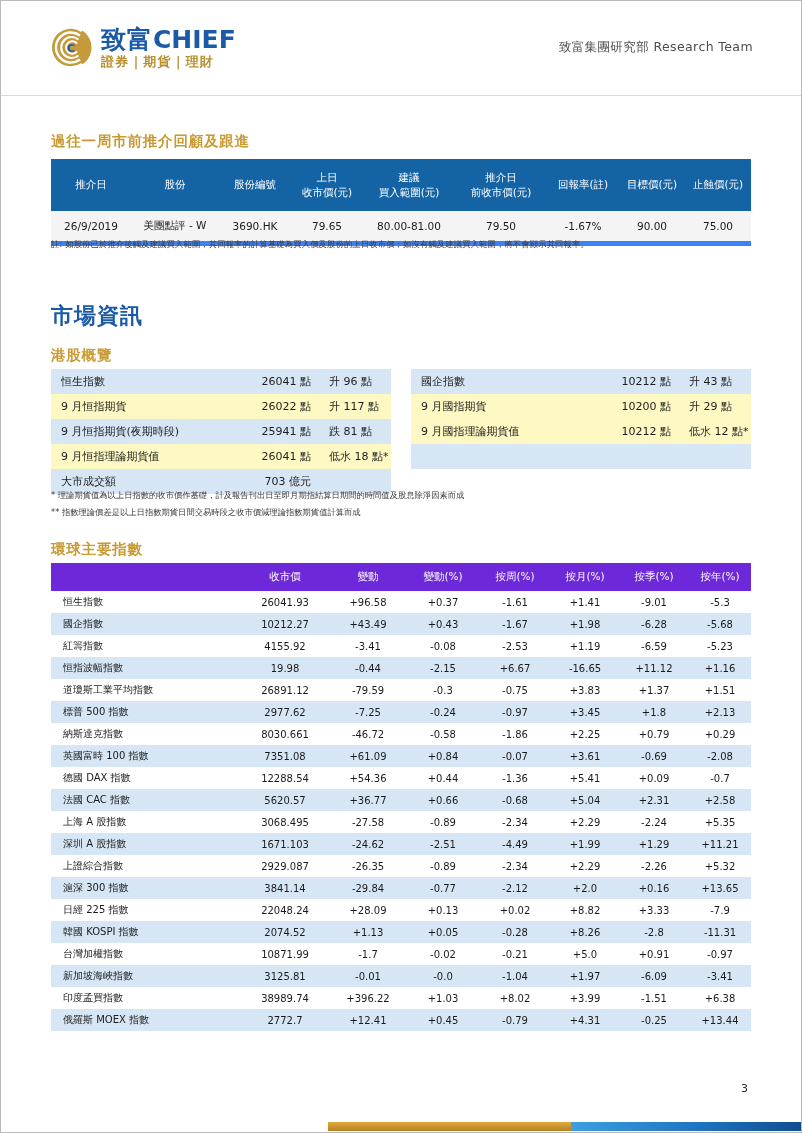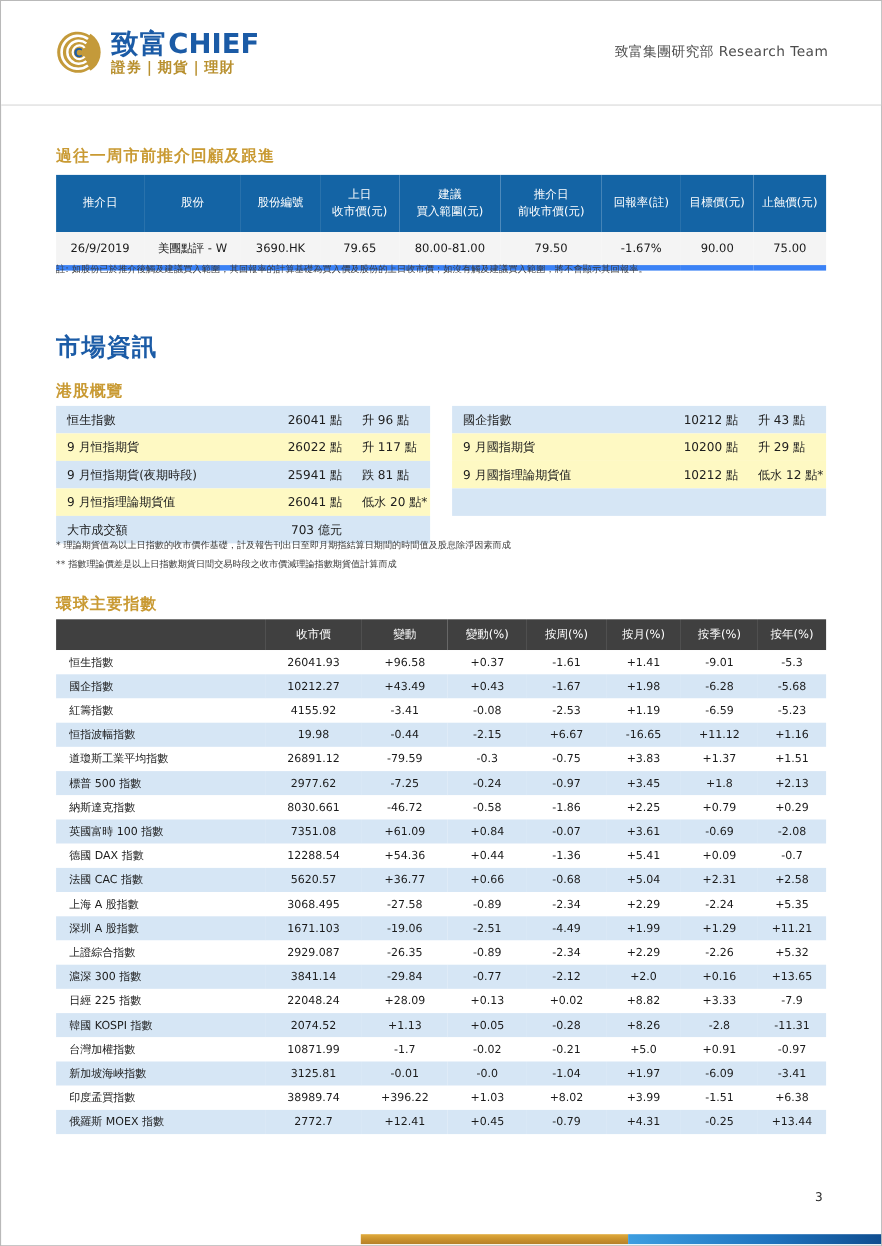"低水 20 點*" span.hk-chg { text: 20 -> 18 }
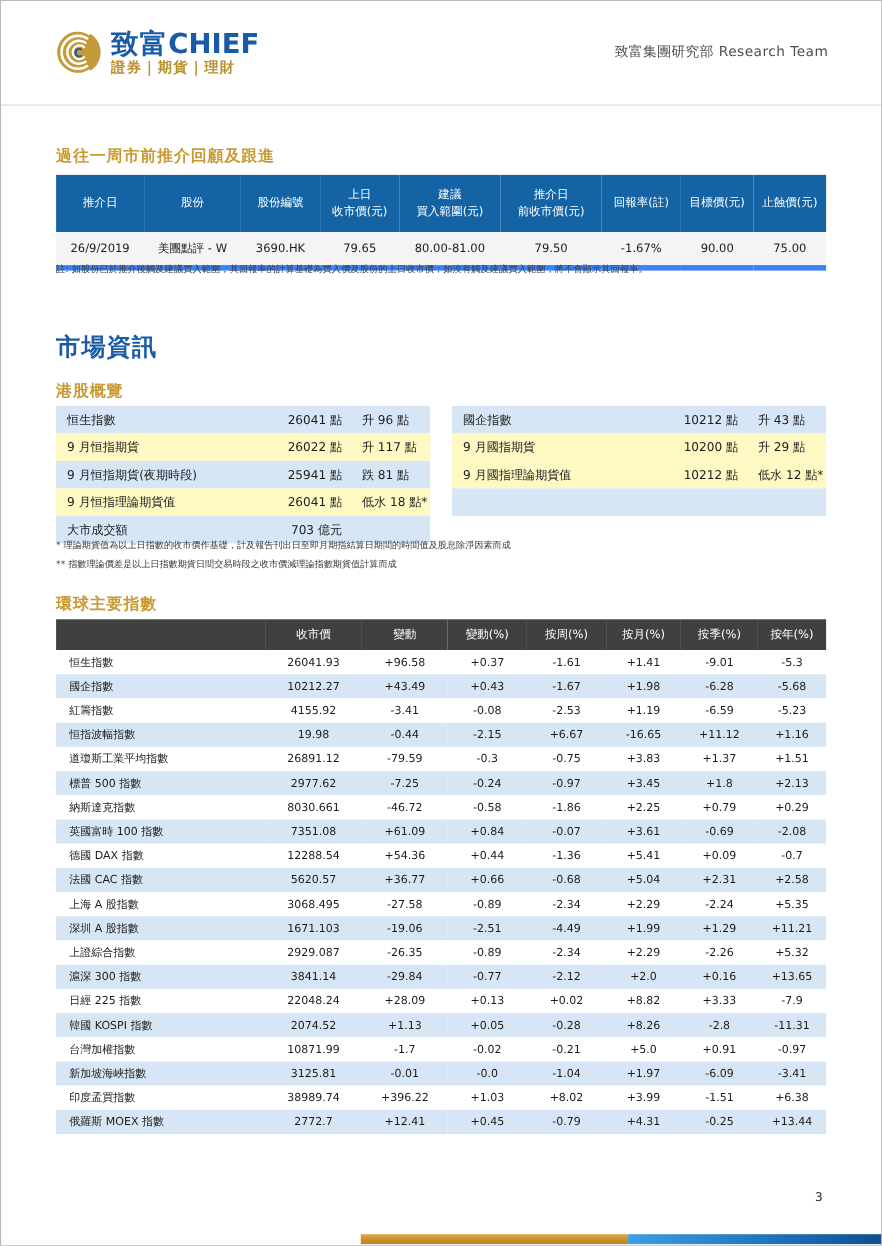"收市價" .tbl2 thead th { background: #404040 -> #6d28d9 }
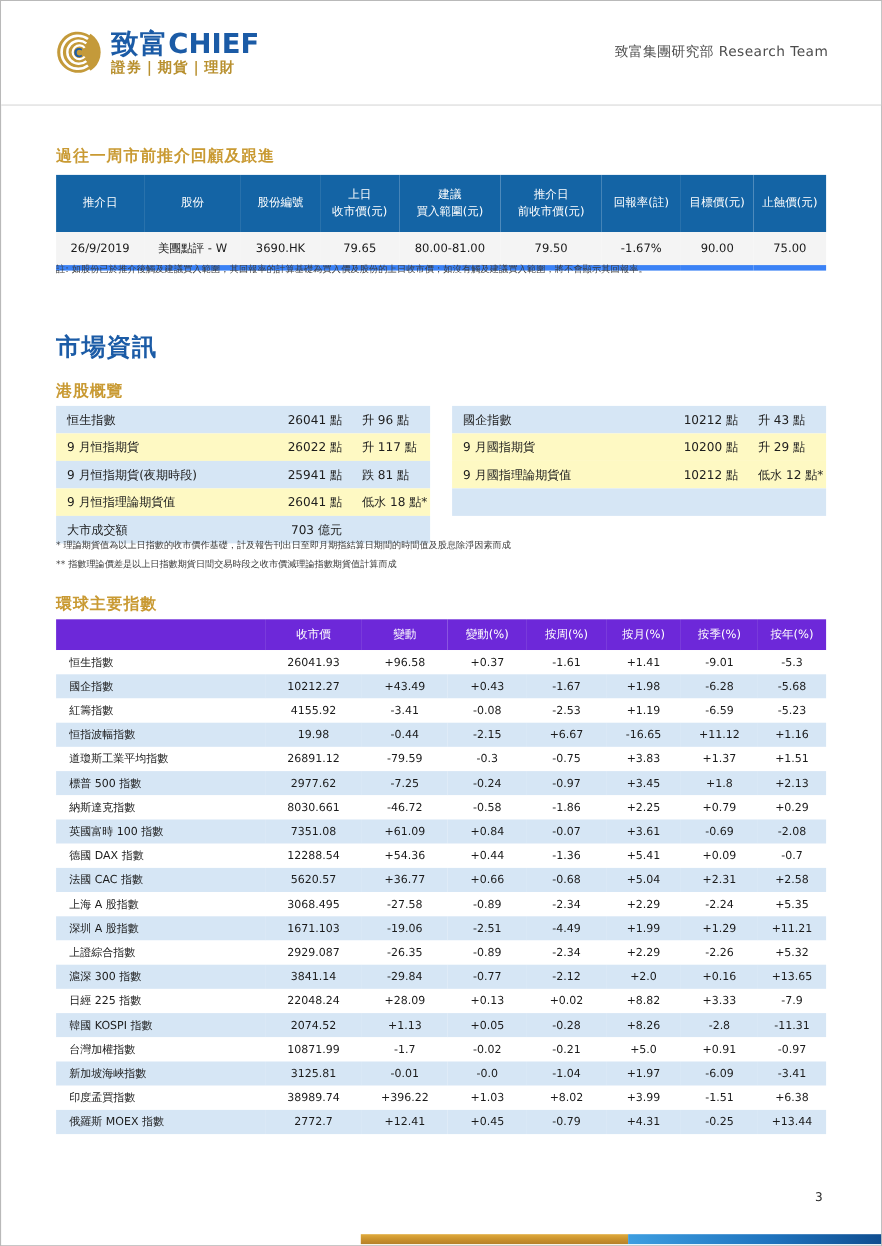"-19.06" td { text: -19.06 -> -24.62 }
